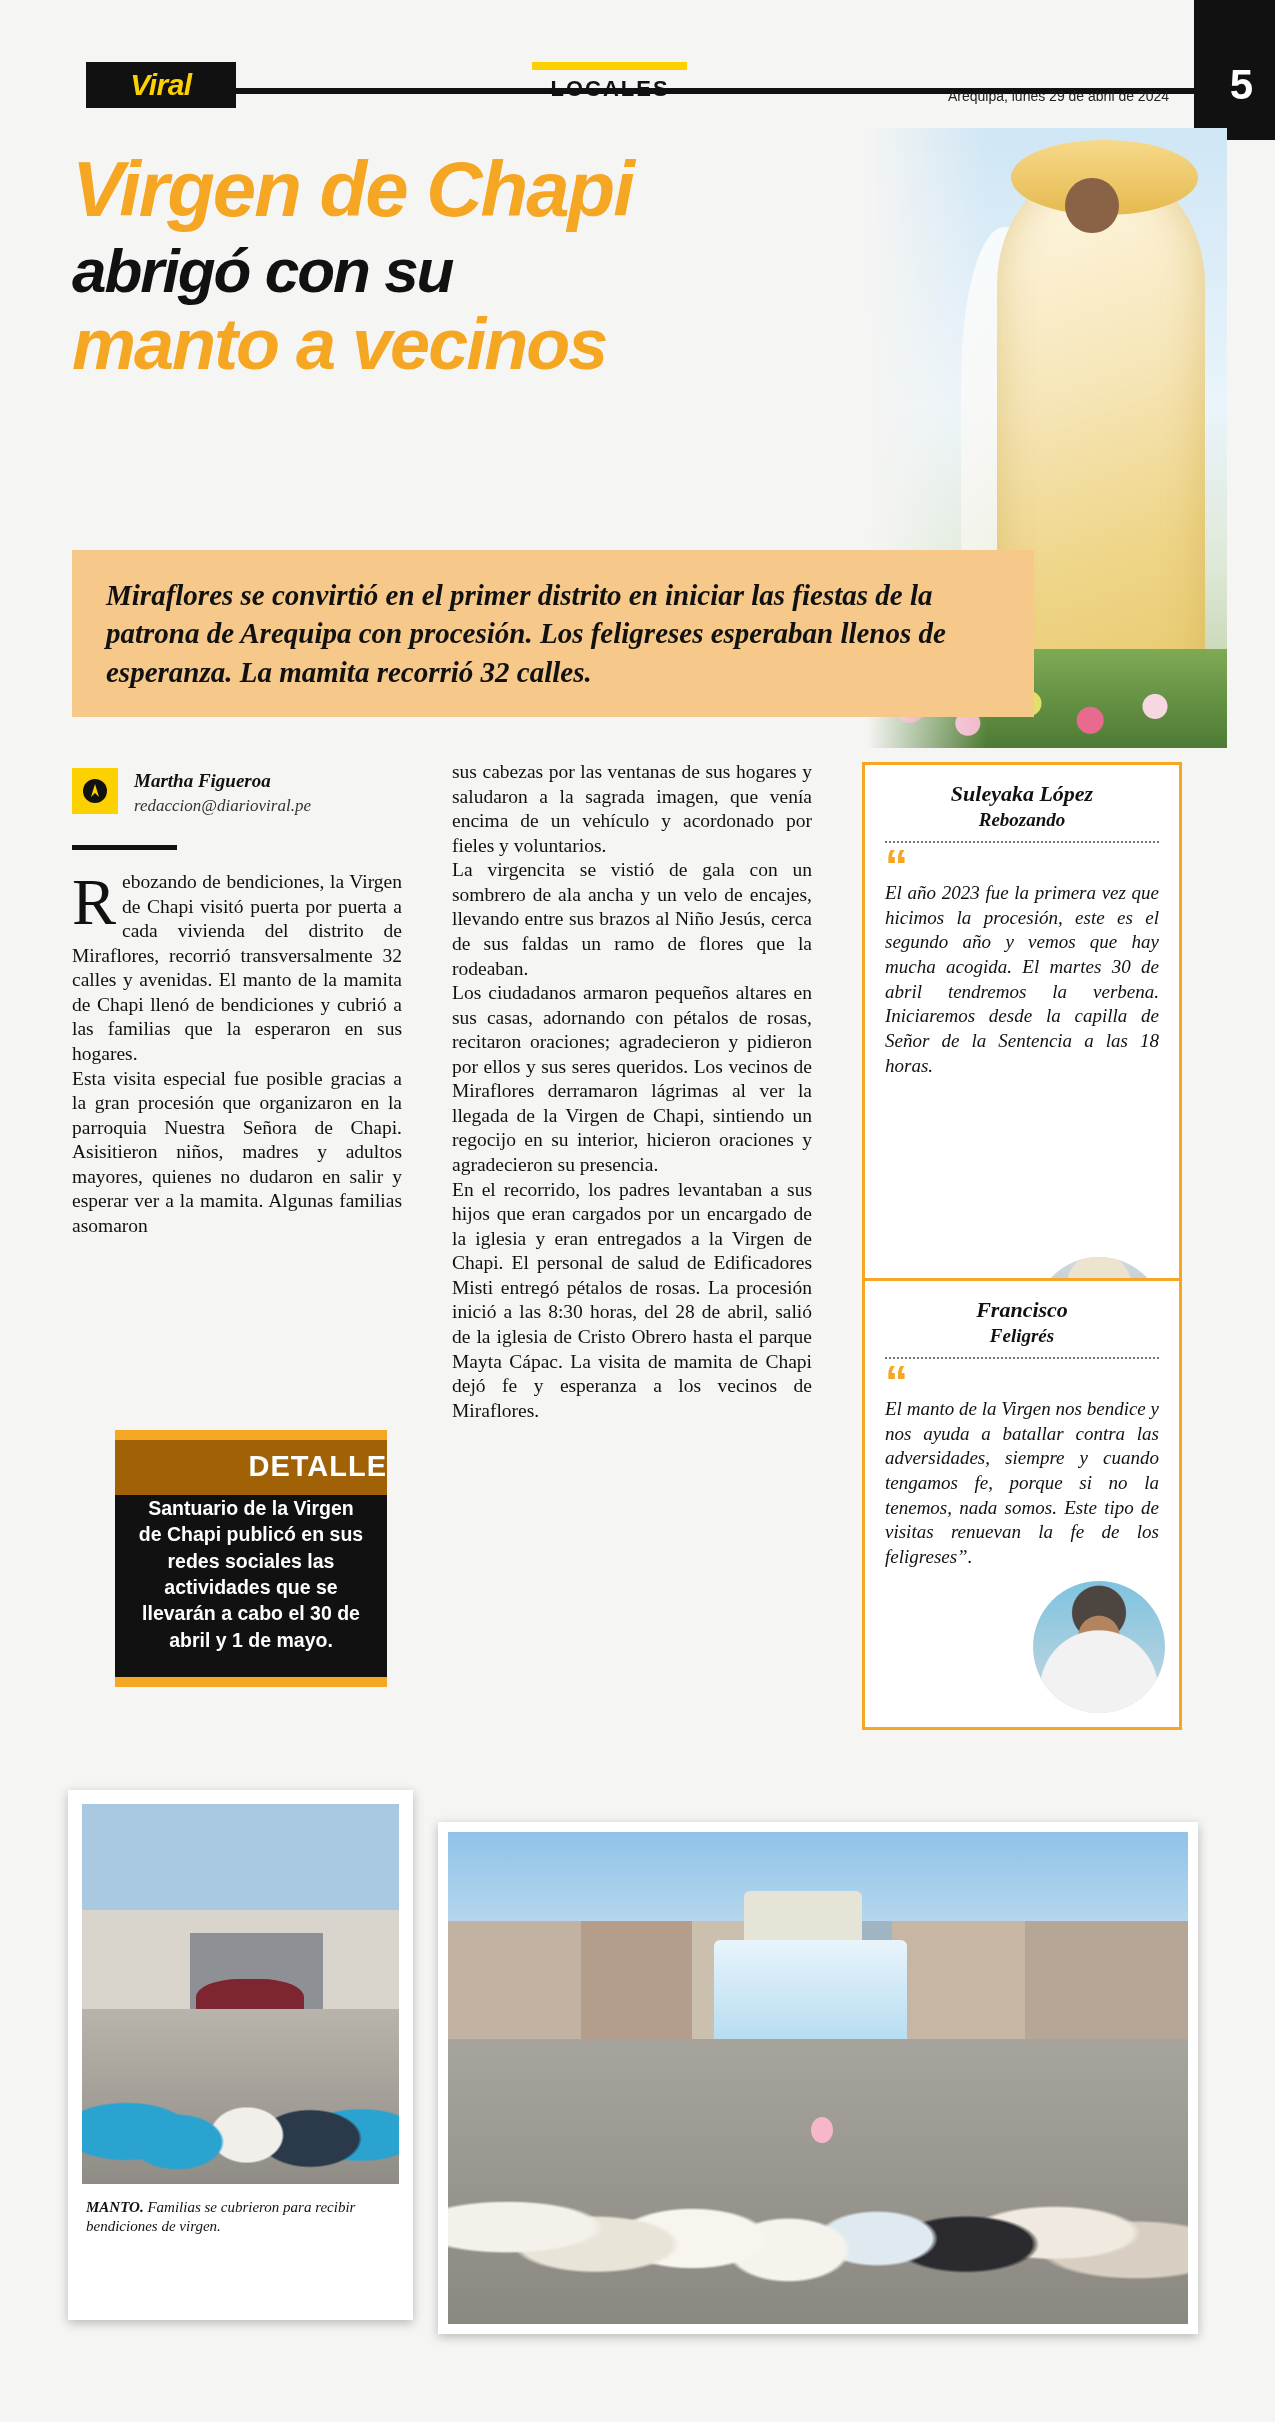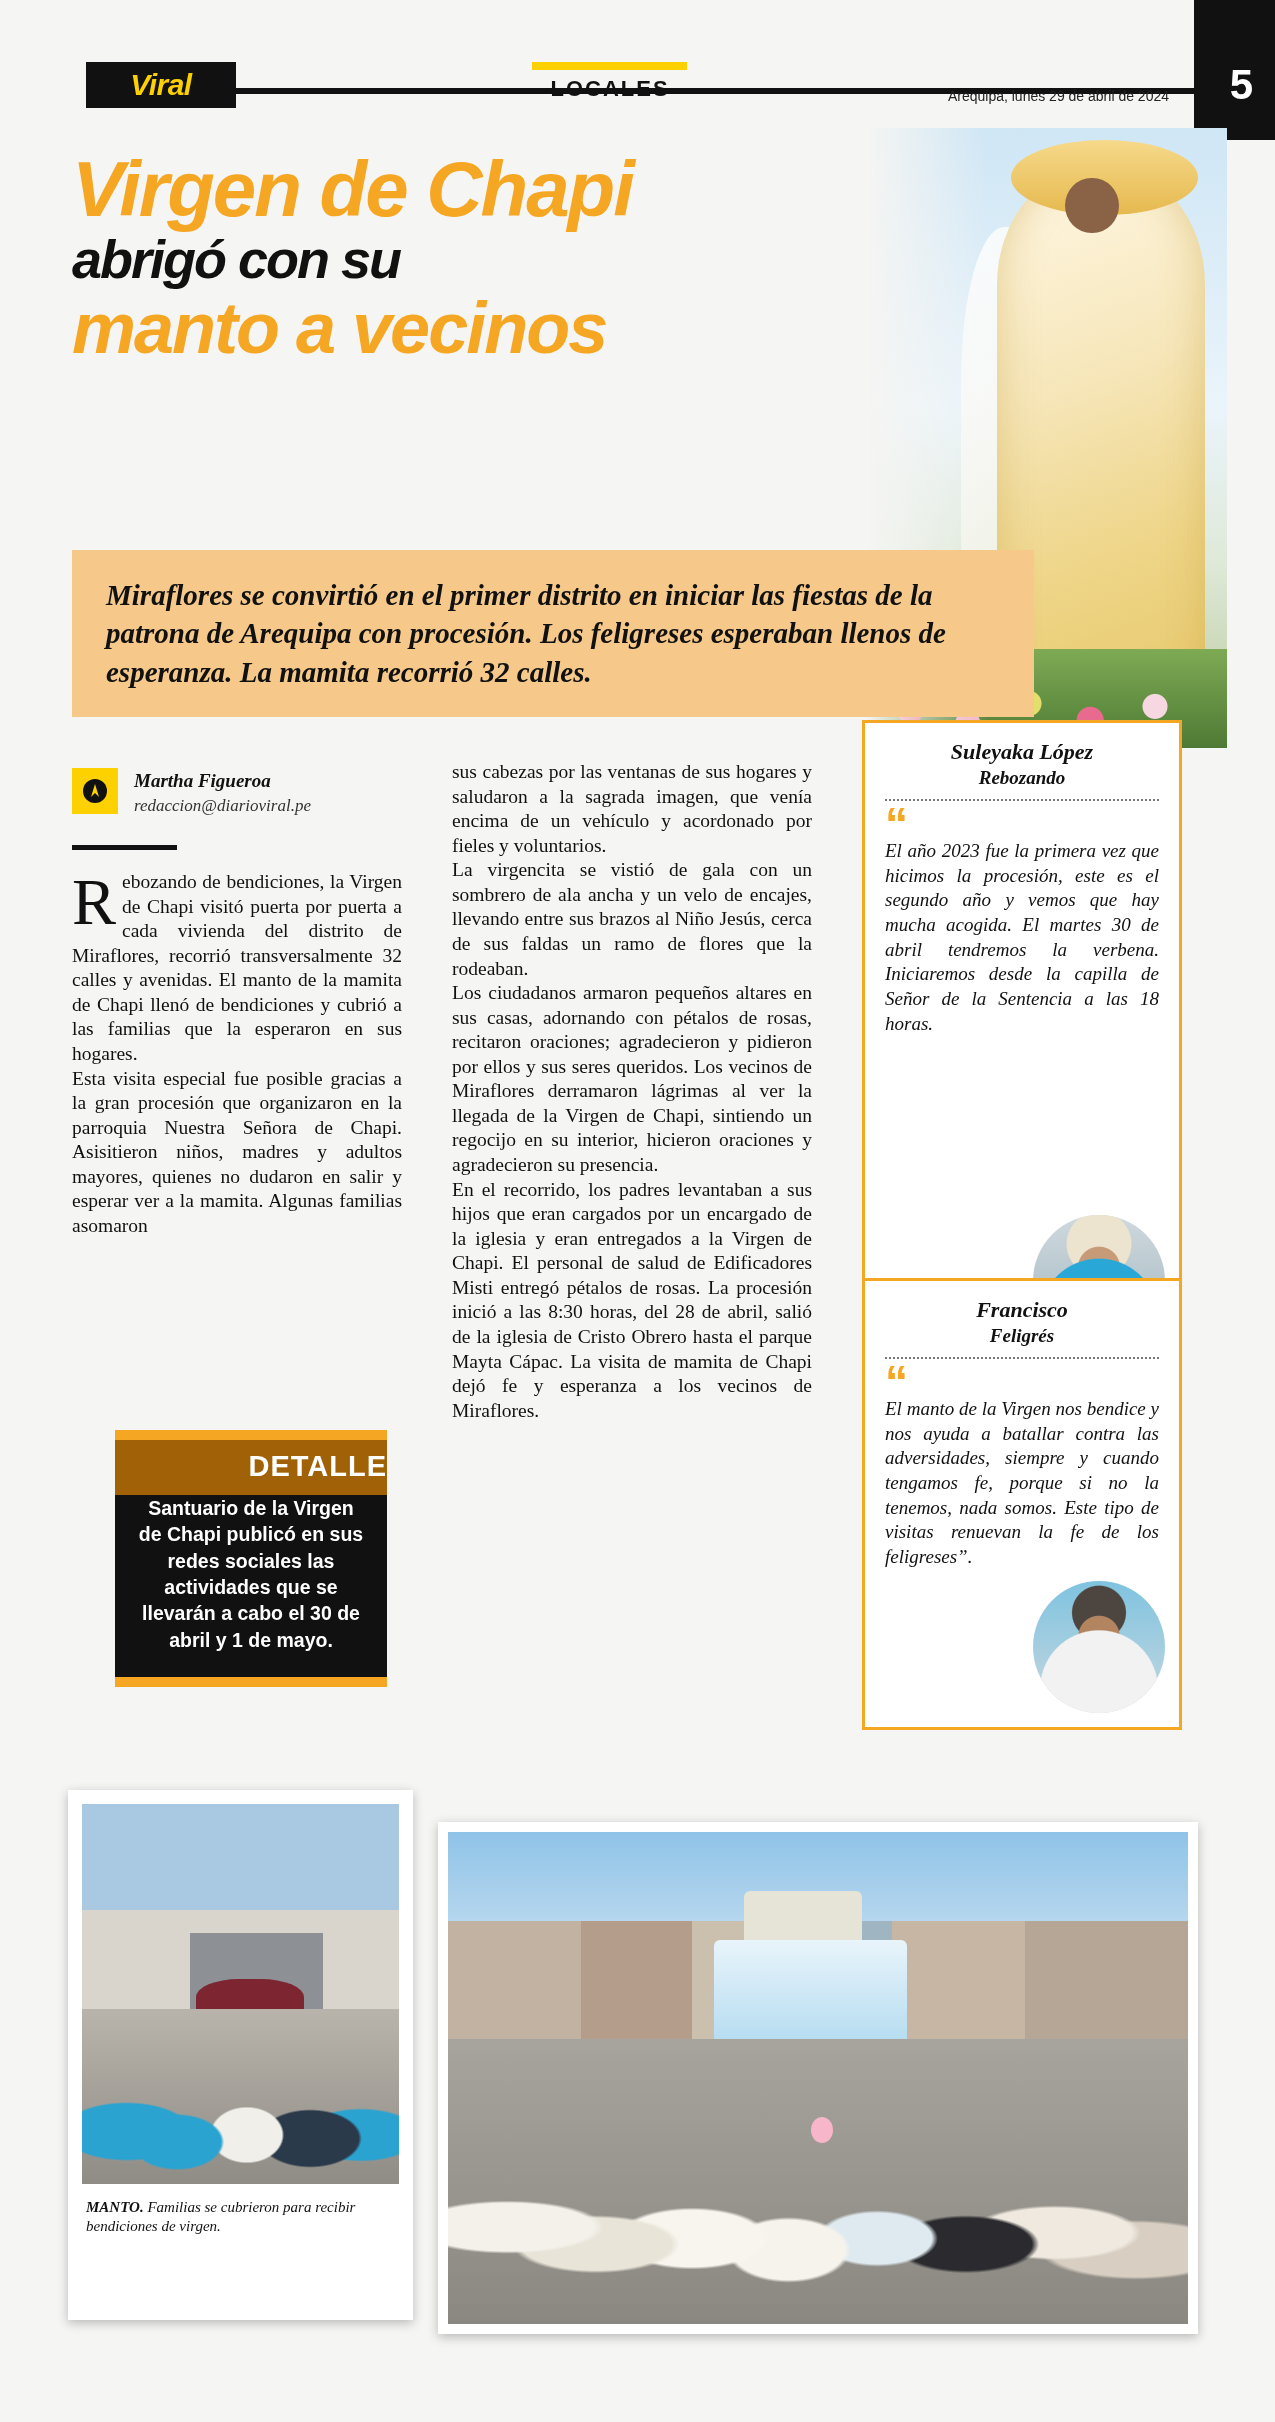"abrigó con su" .hl2 { font-size: 54px -> 62px; margin-top: 4px -> 12px }
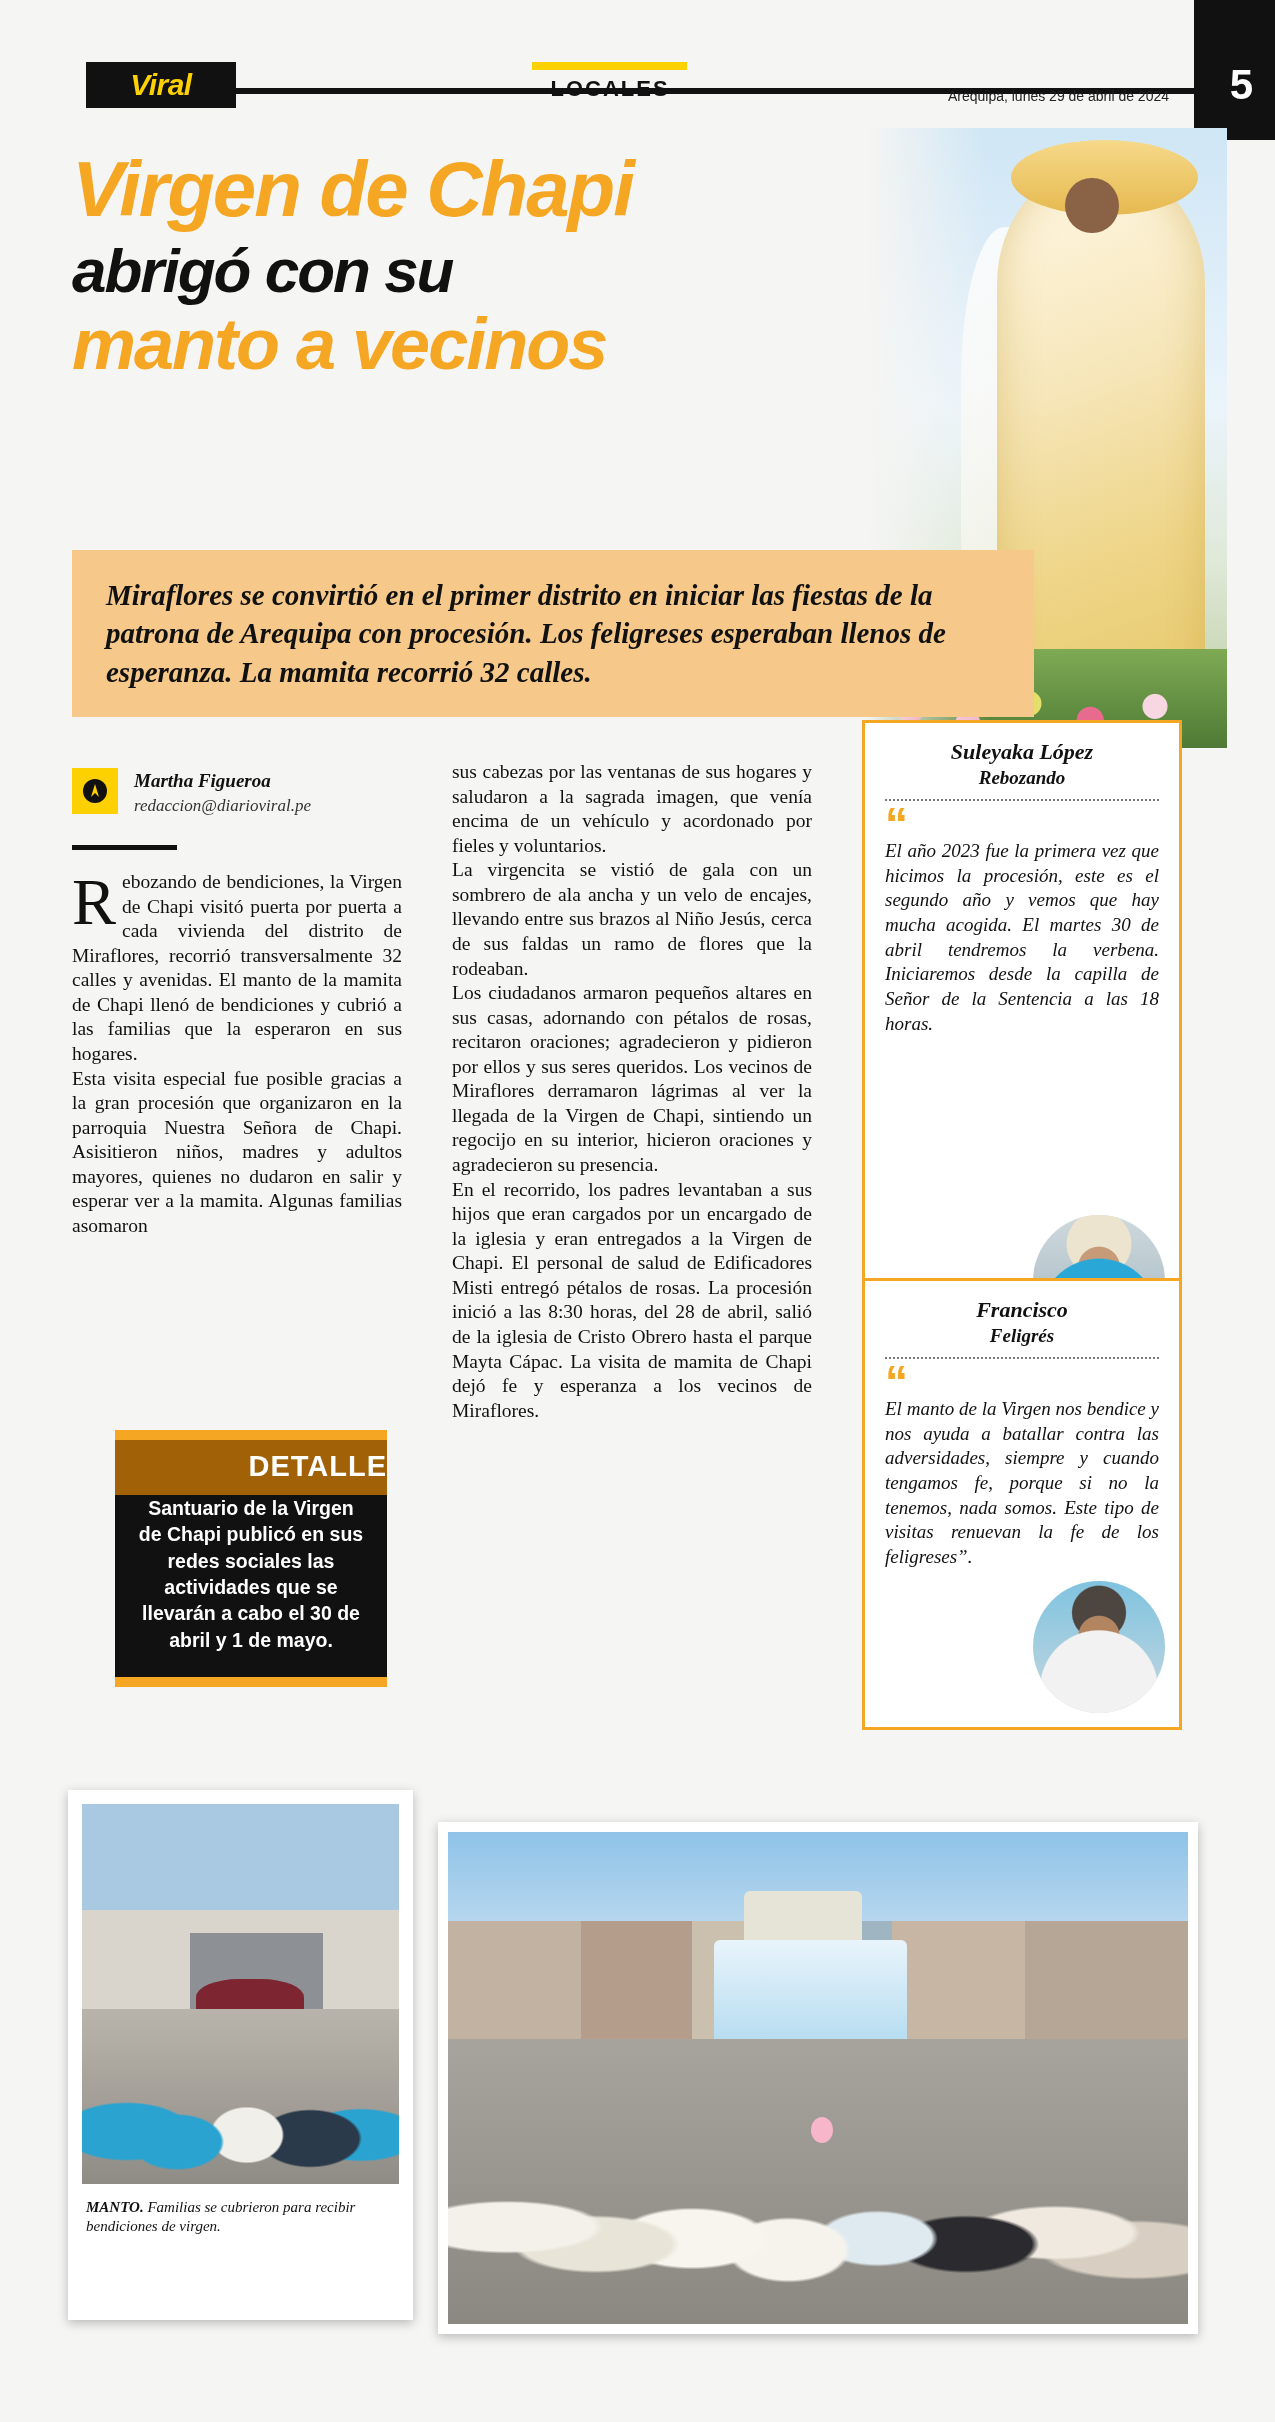"Suleyaka López" #quote1 { top: 720px -> 762px }
